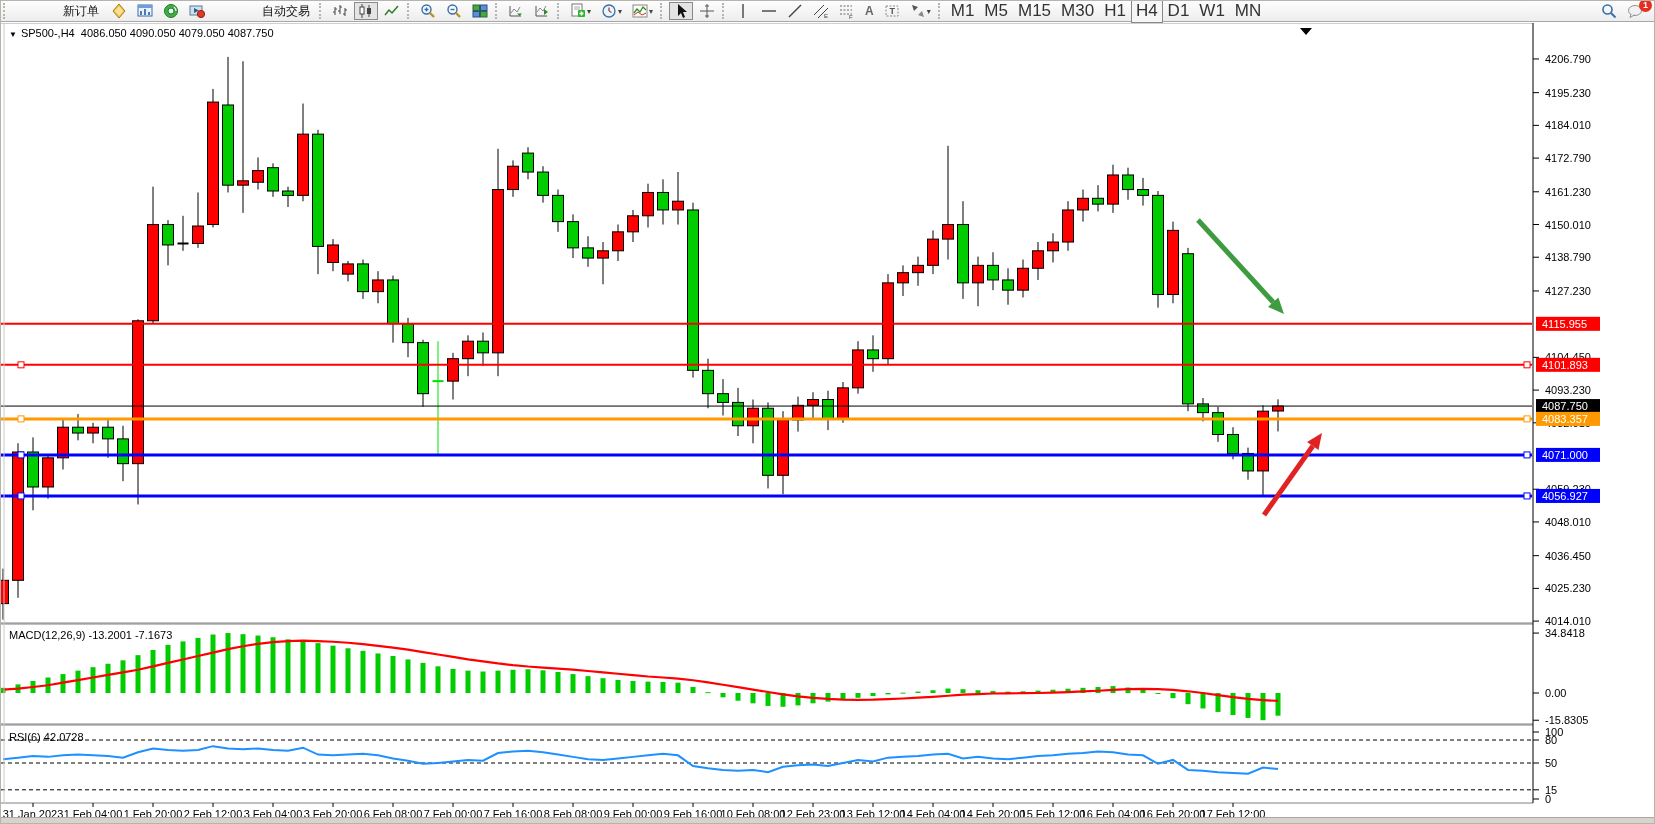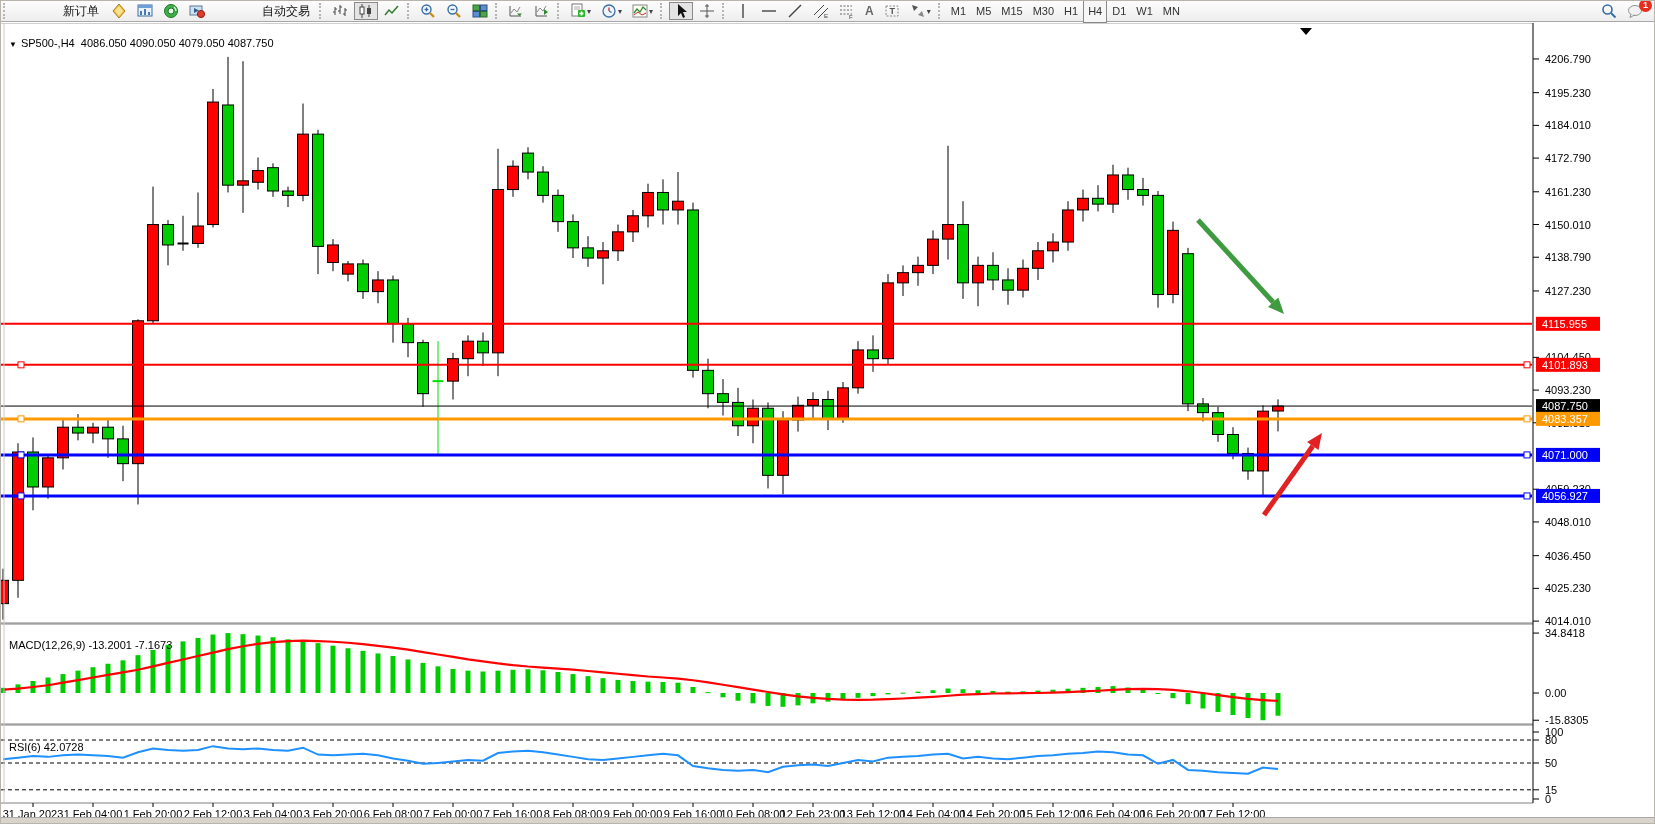"M1" .tf { font-size: 11px -> 17px }
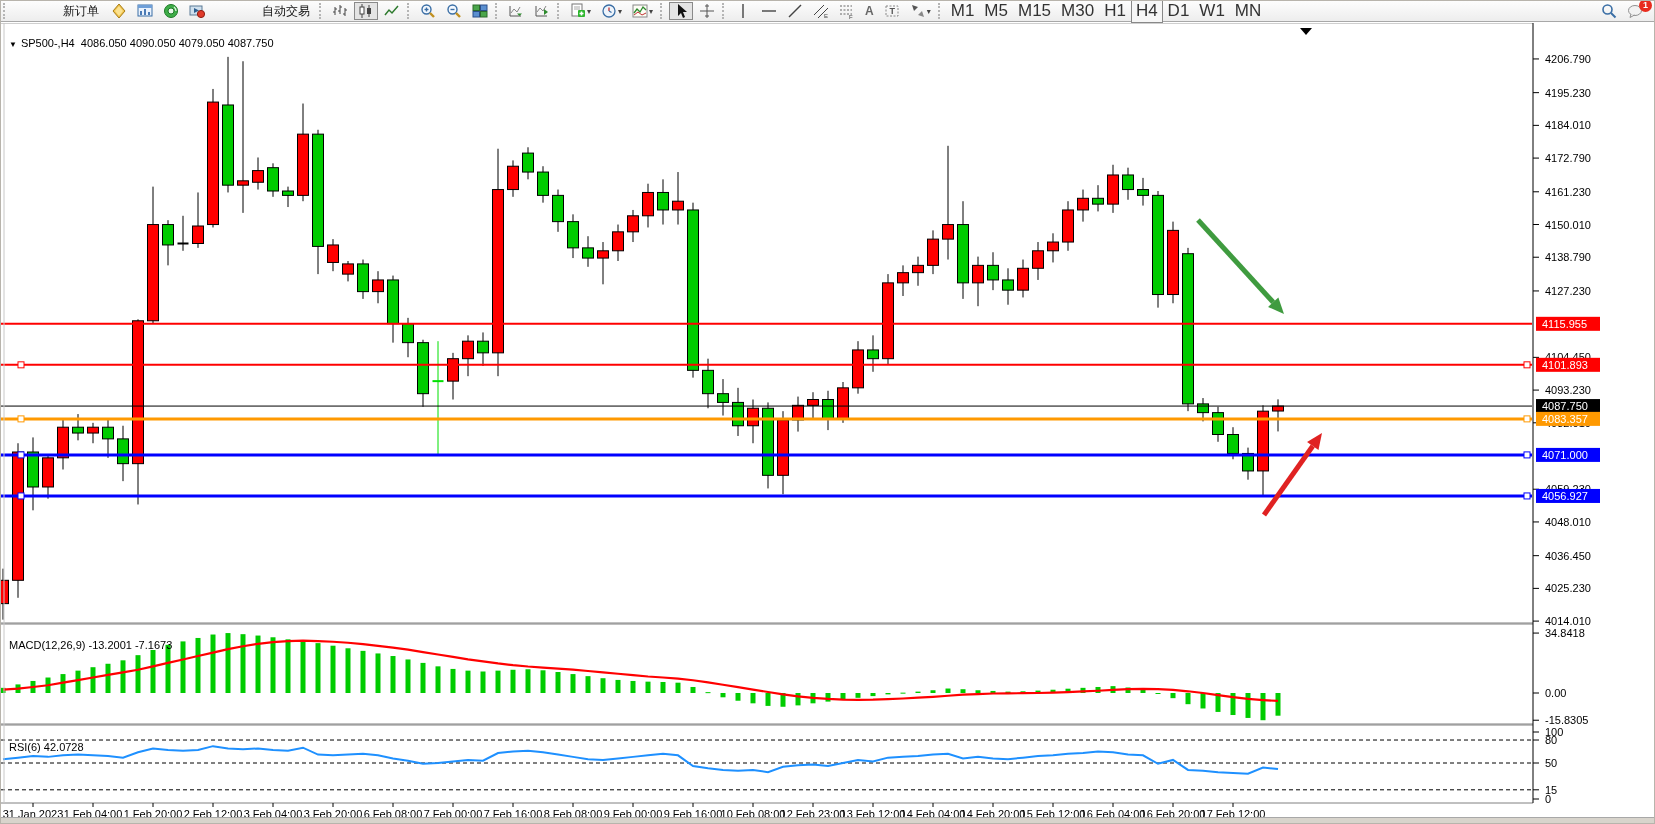"▼ SP500-,H4 4086.050 4090.050 4079.050" .overlay-label { margin-top: 10px -> none }
